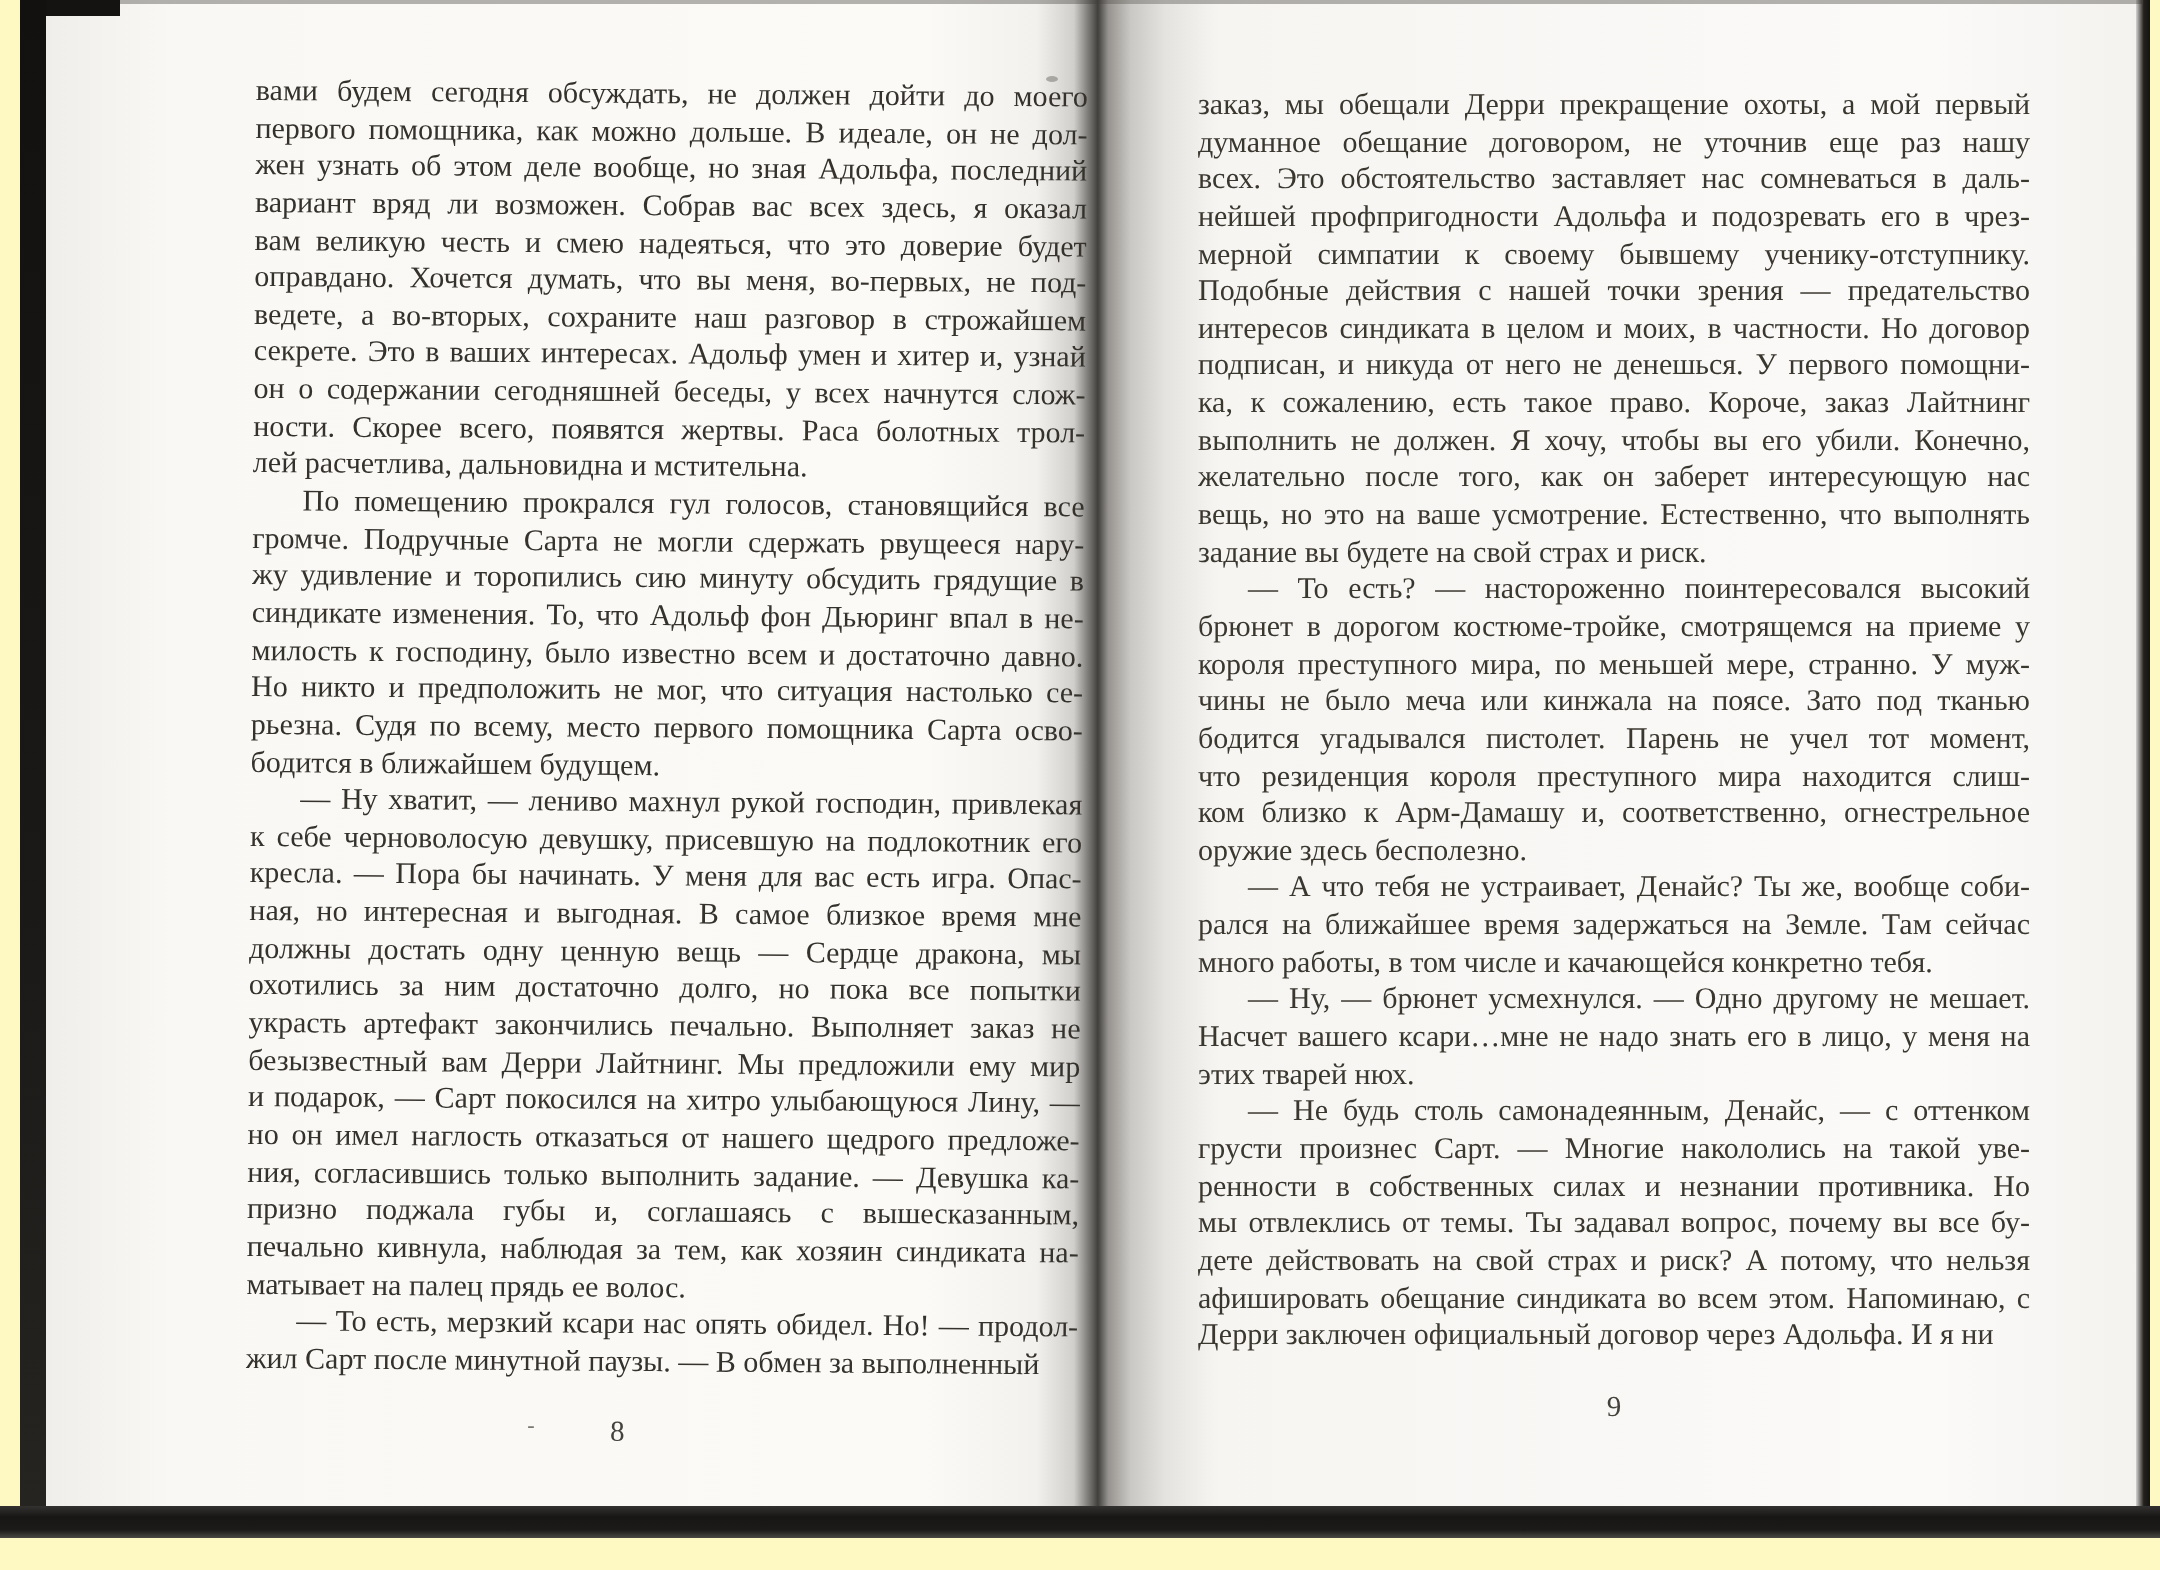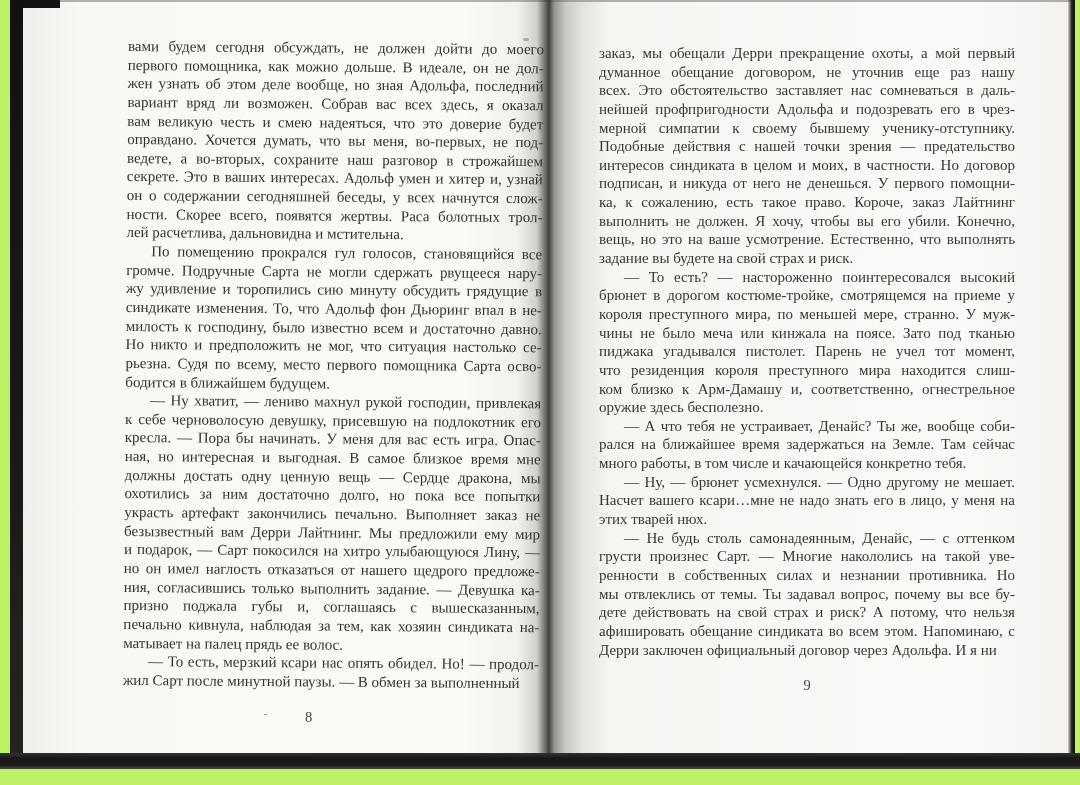"вами будем сегодня обсуждать, не" .scan { background: #bef264 -> #fef9c3 }
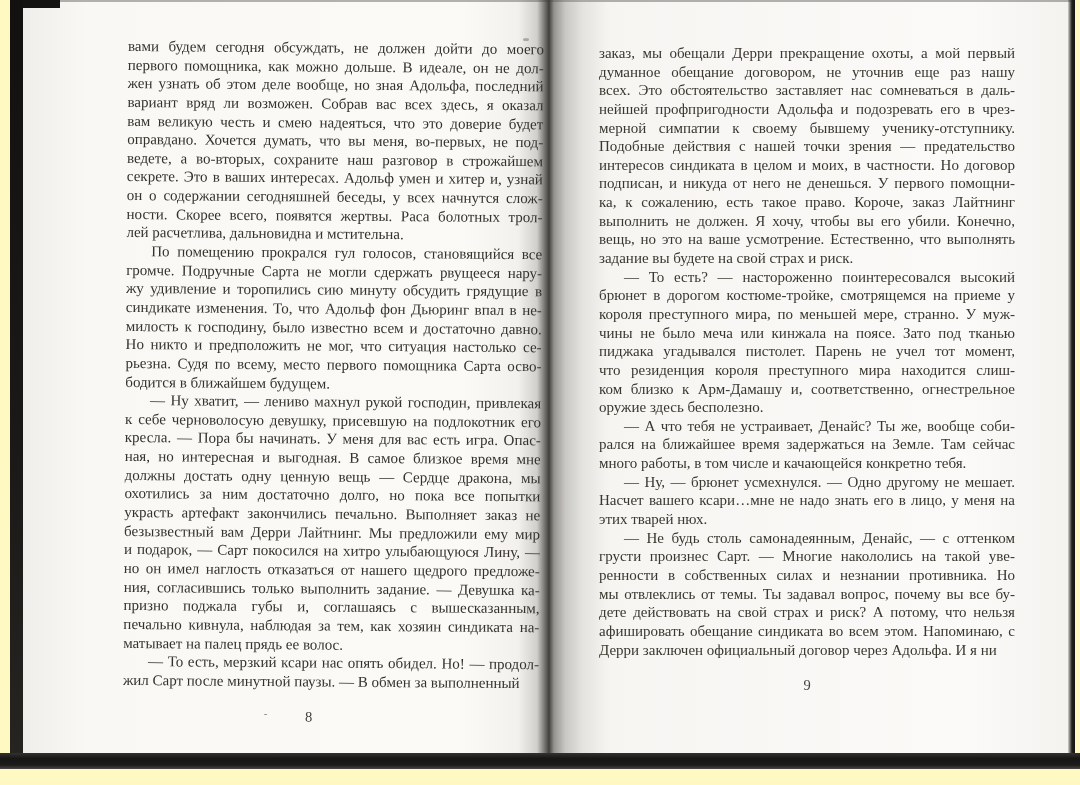"желательно после того, как он" div.line { html: none -> <div>желательно после того, как он заберет интересующую нас</div> }
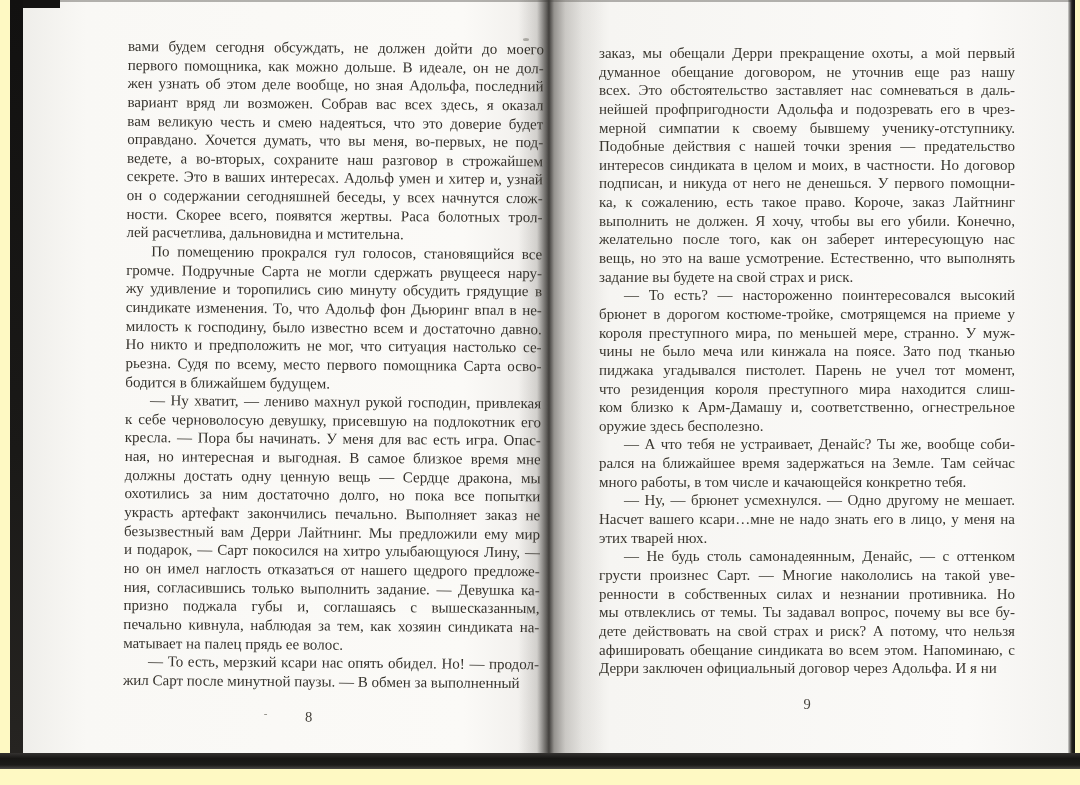"пиджака угадывался пистолет. Парень не" div.line { text: пиджака -> бодится }
